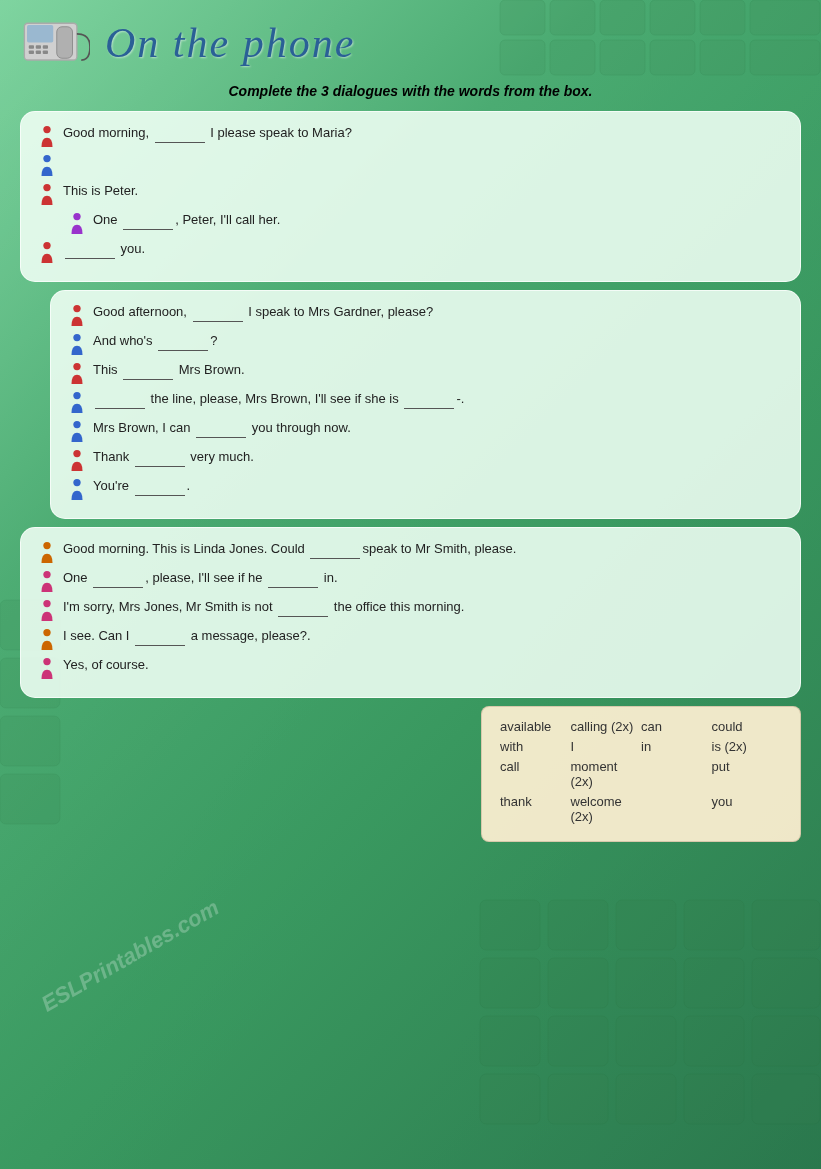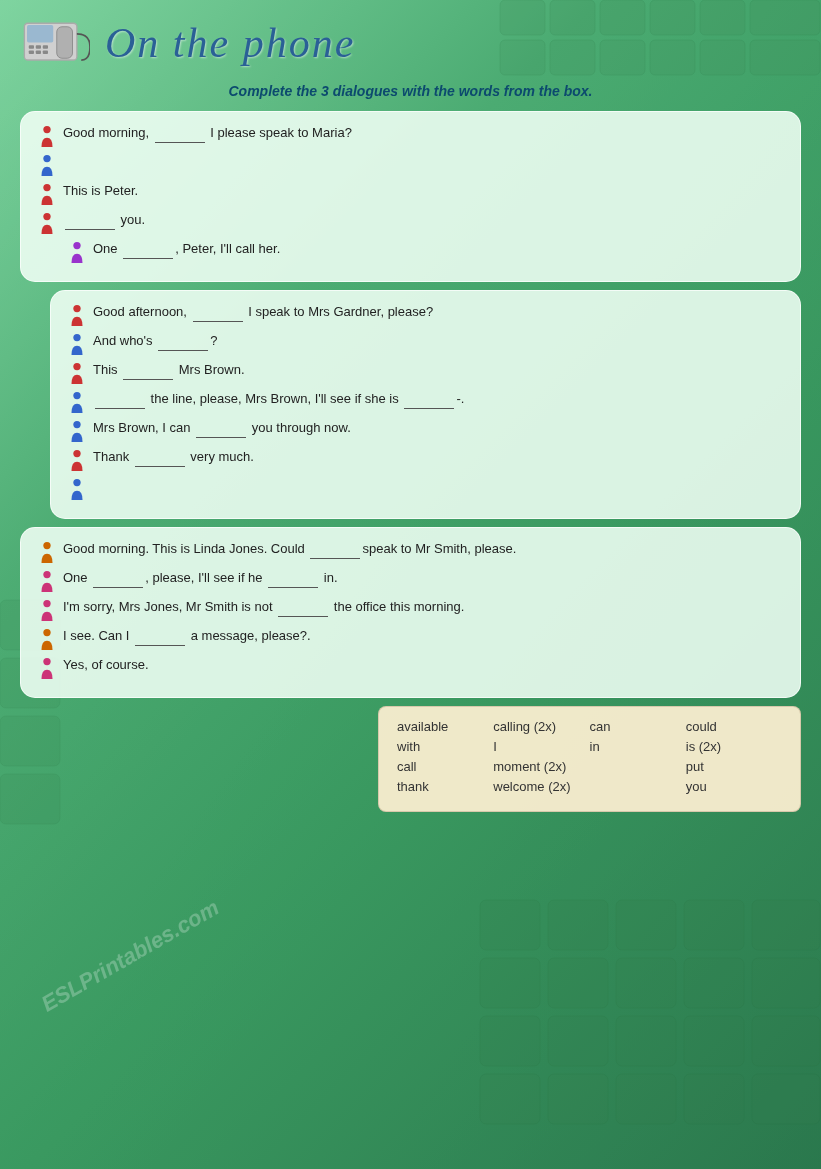"Complete the 3 dialogues with" .subtitle { color: #0c4a6e -> #000000 }
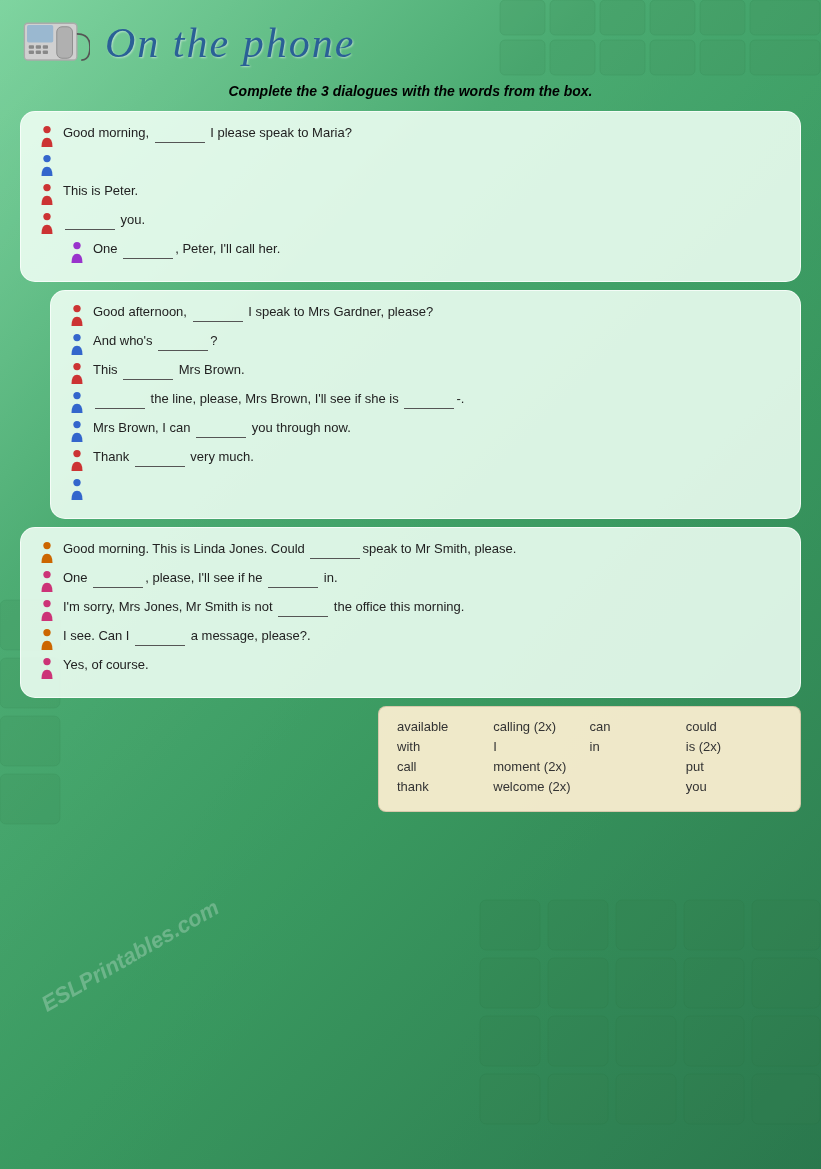"you." div.dialogue-line { order: before "One , Peter, I'll call" -> after "One , Peter, I'll call" }
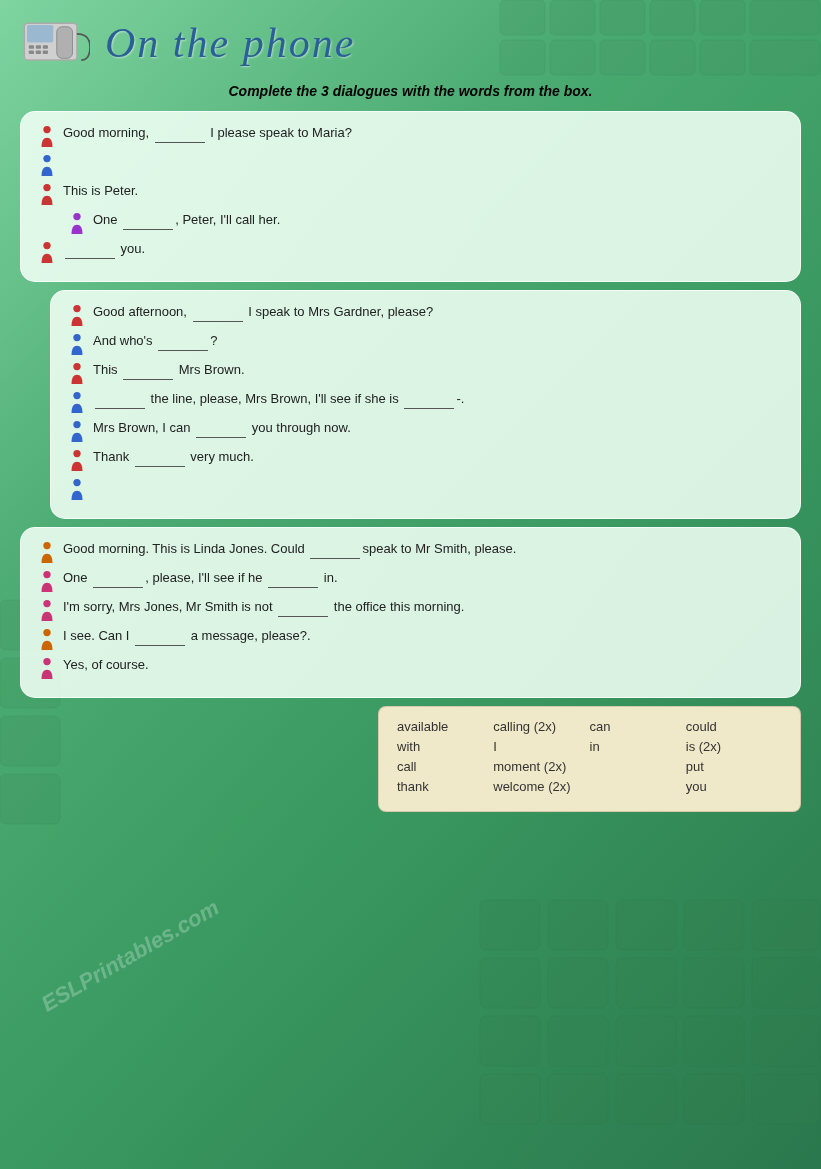"You're ." span.line-text { html: none -> <span>You're <span>&nbsp;&nbsp;&nbsp;&nbsp;&nbsp;&nbsp;&nbsp;&nbsp;&nbsp;&nbsp;&nbsp;</span>.</span> }
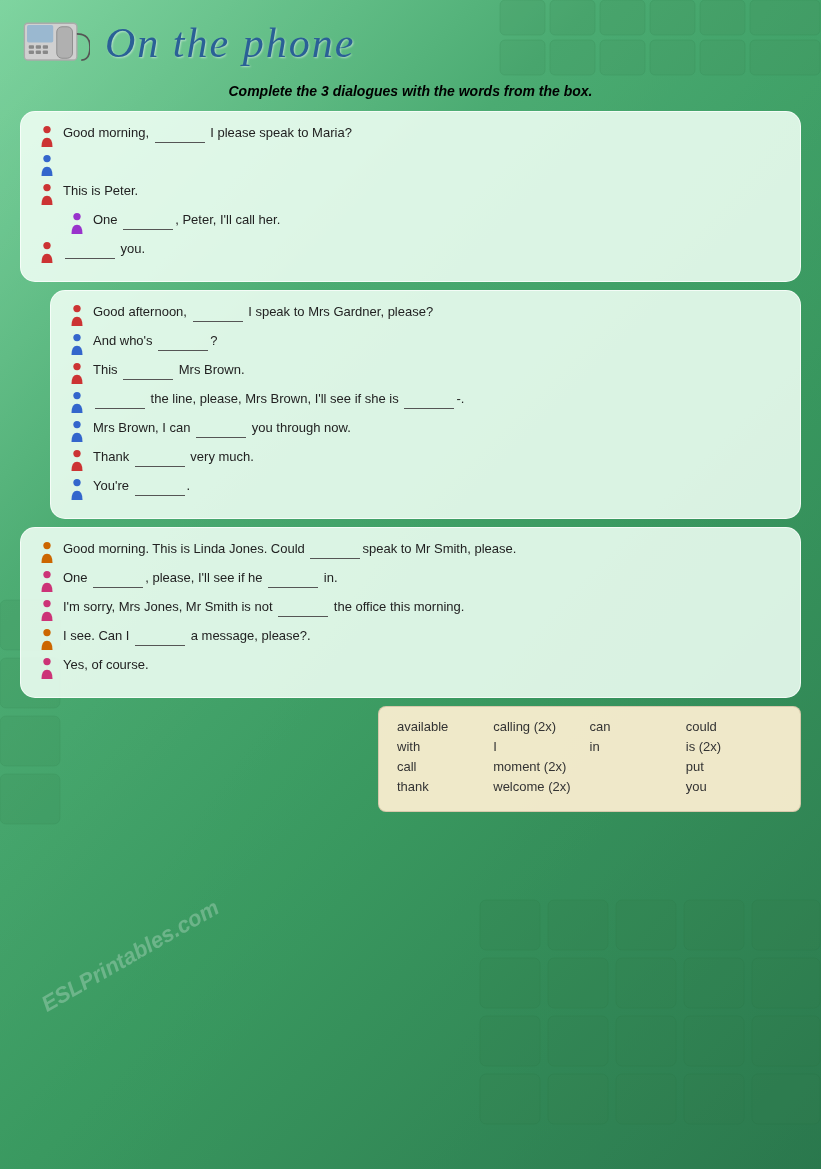"available" .word-box { width: 423px -> 320px }
